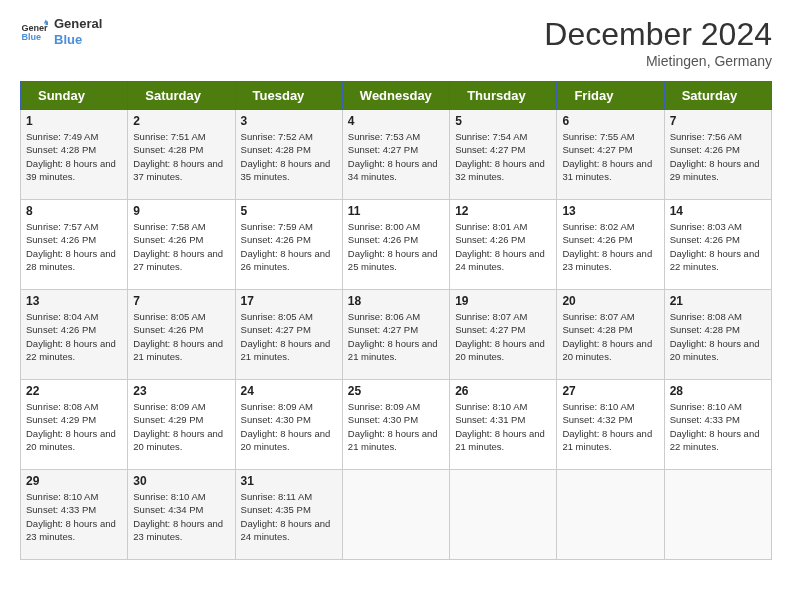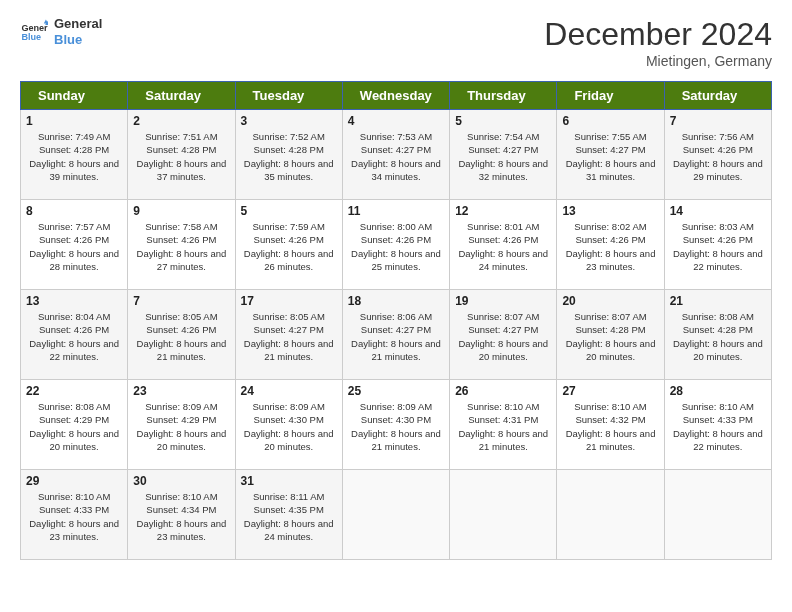"Sunrise: 7:49 AM" .day-info { text-align: center -> none }
